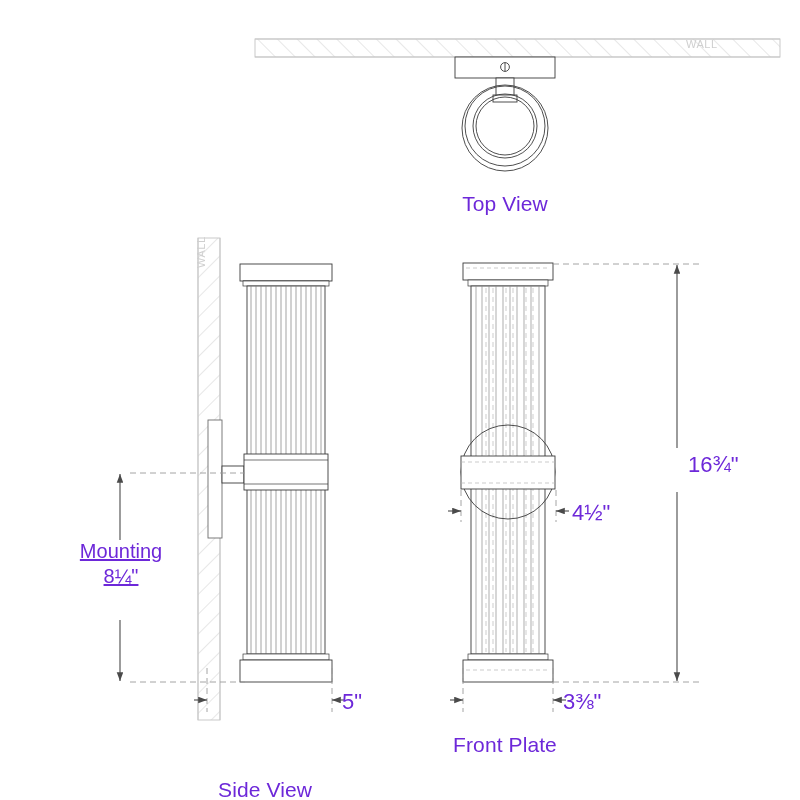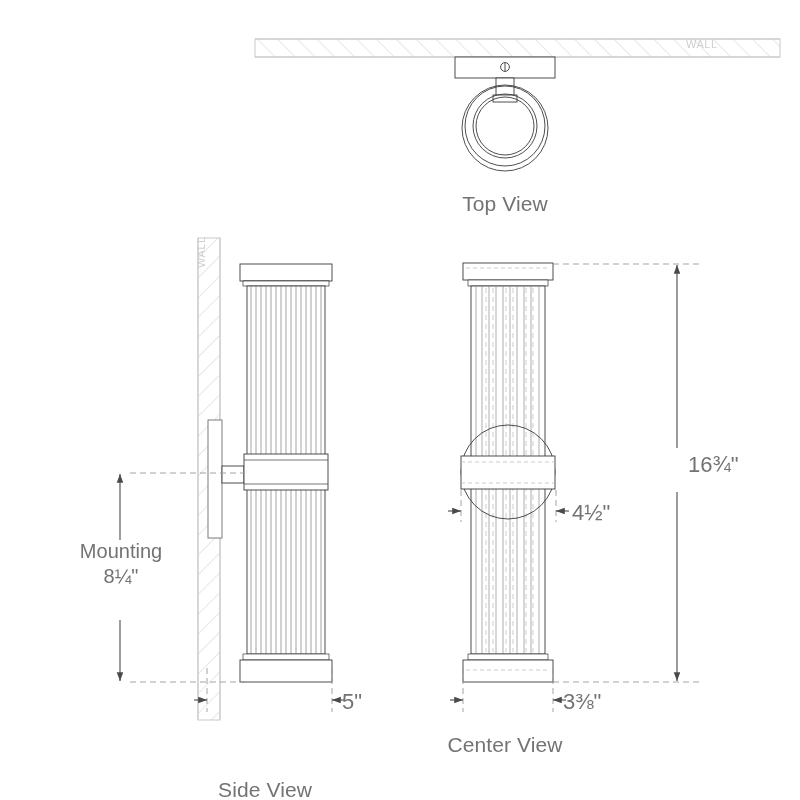"Top View" .lbl { color: #737373 -> #6d28d9 }
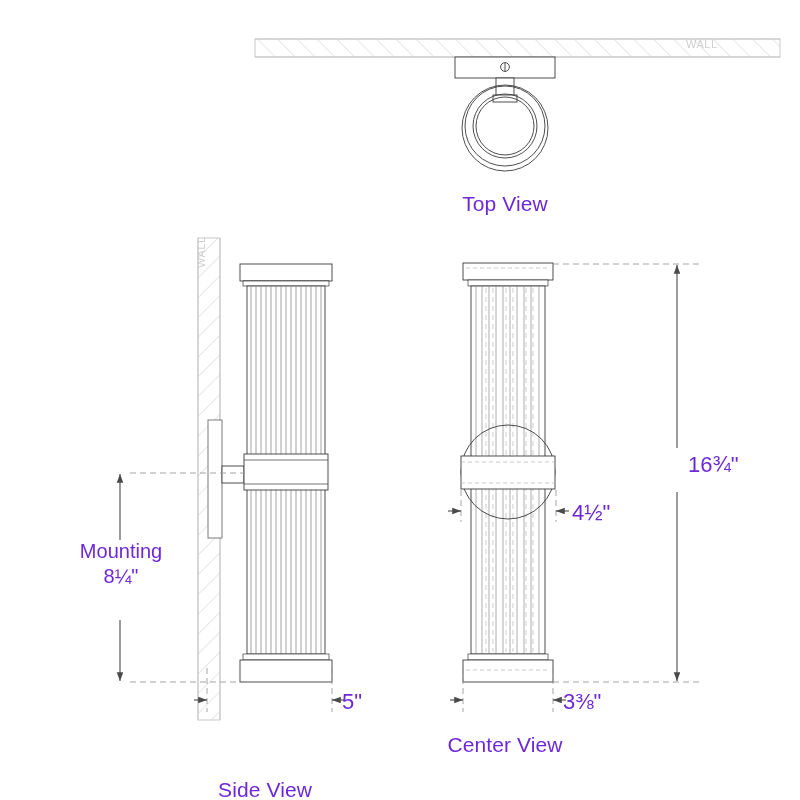"Mounting" div.lbl { text-decoration: none -> underline }
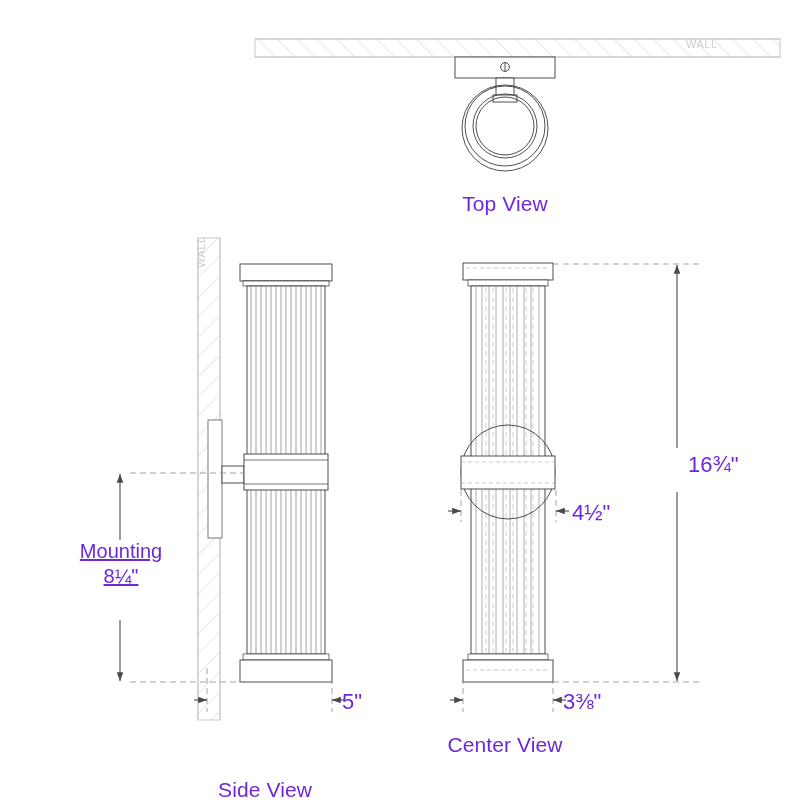"Center View" div.lbl { text: Center View -> Front Plate }
